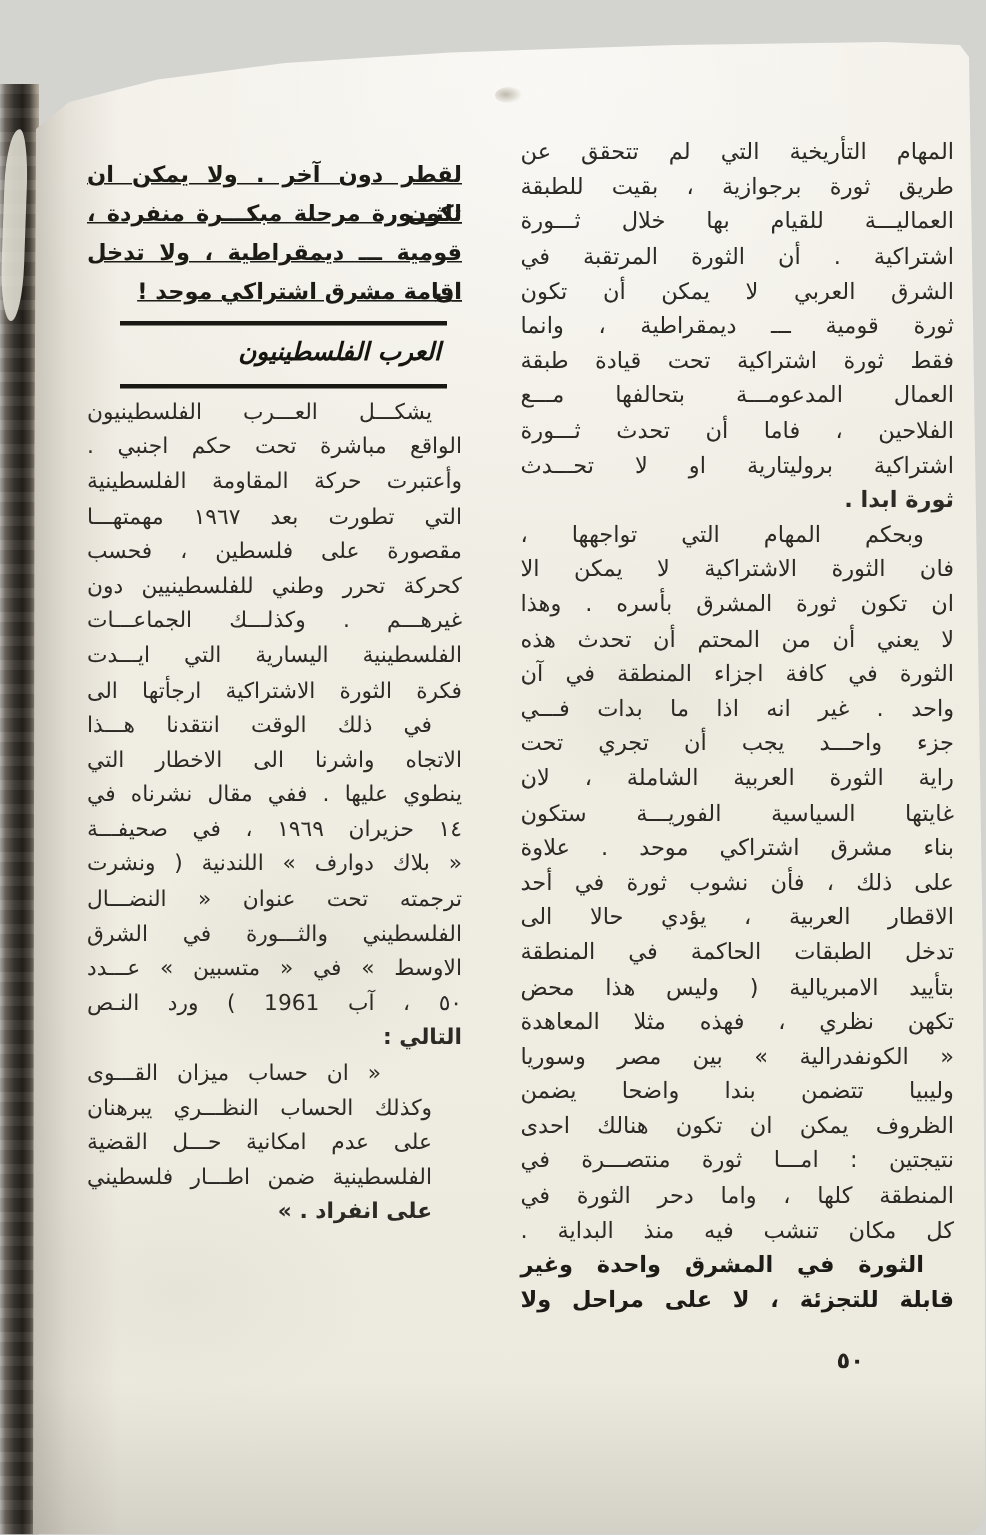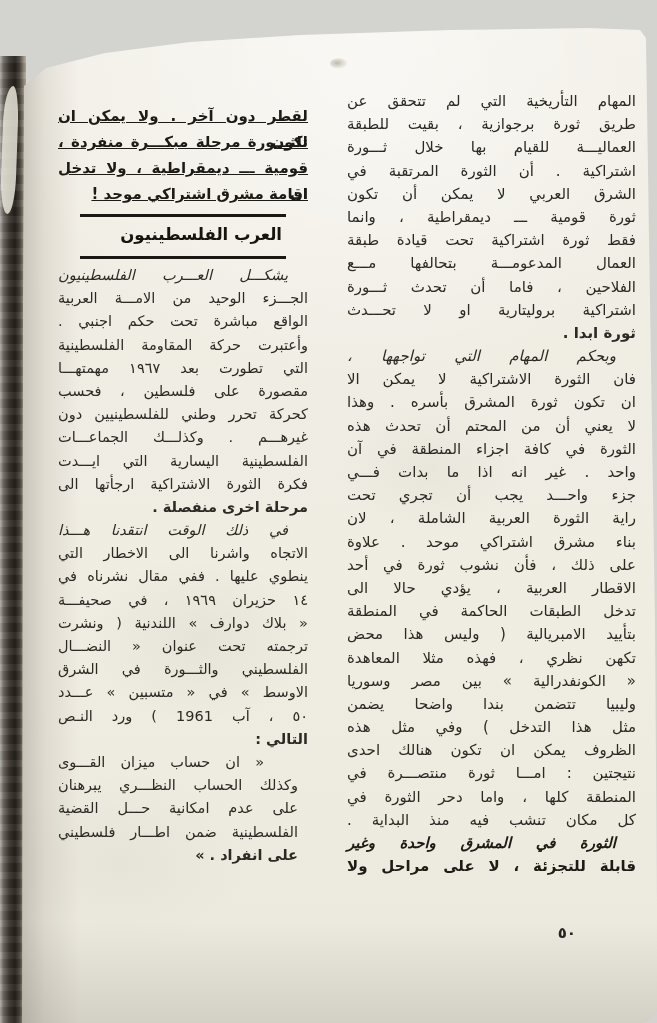"العرب الفلسطينيون" .heading-block { font-style: none -> italic; margin: 7px 22px 5px 22px -> 7px 10px 5px 22px }
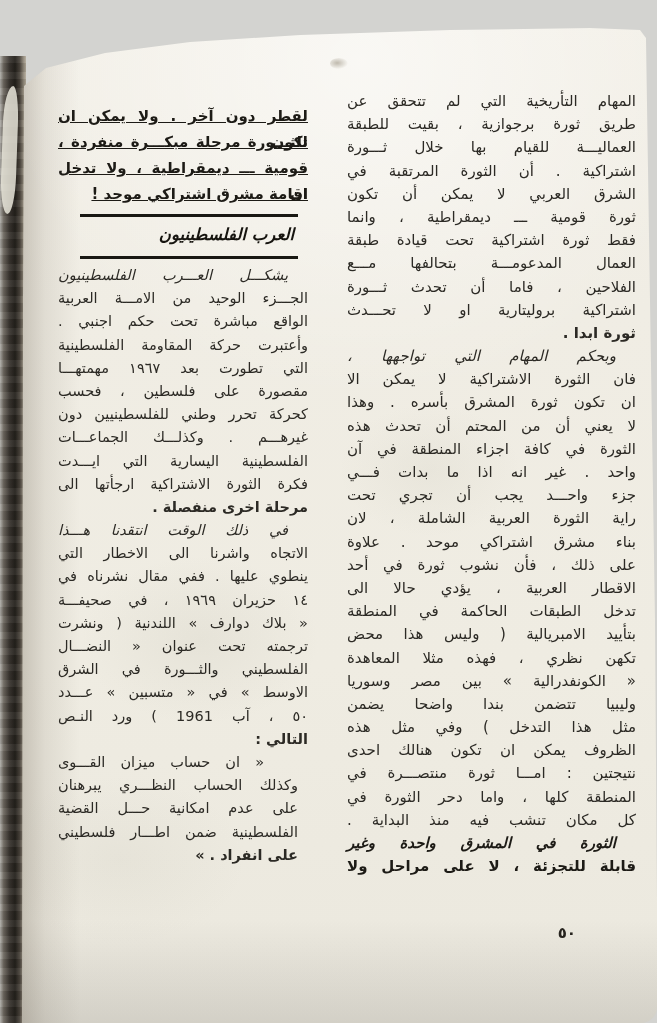"يشكـــل العـــرب الفلسطينيون" .line.ind { font-style: italic -> none }
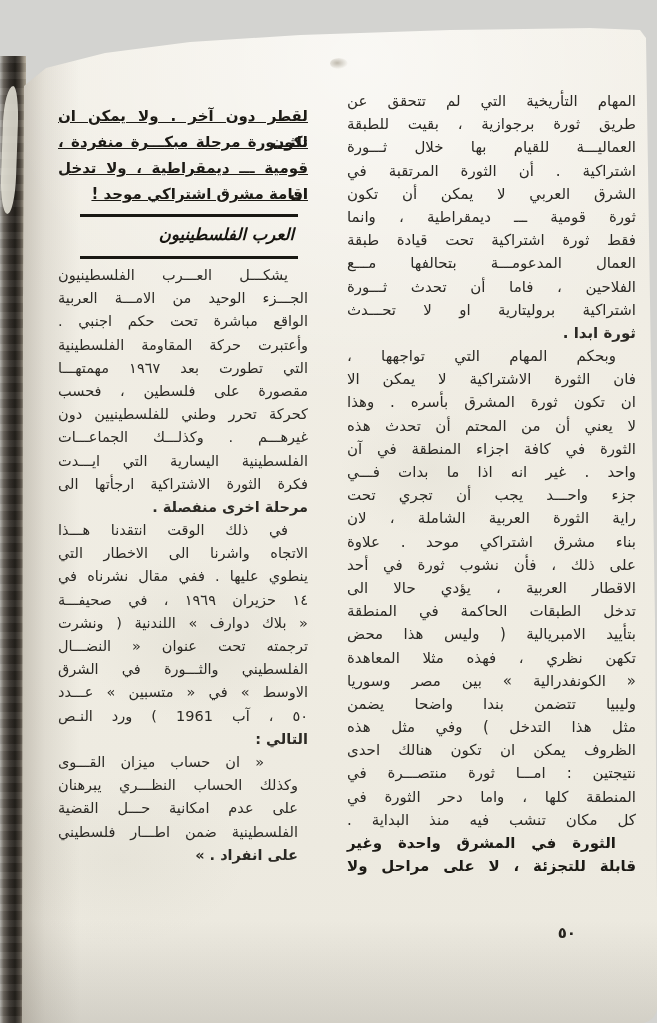"الجـــزء الوحيد من الامـــة العربية" div.line { html: <div>الجـــزء الوحيد من الامـــة العربية</div> -> none }
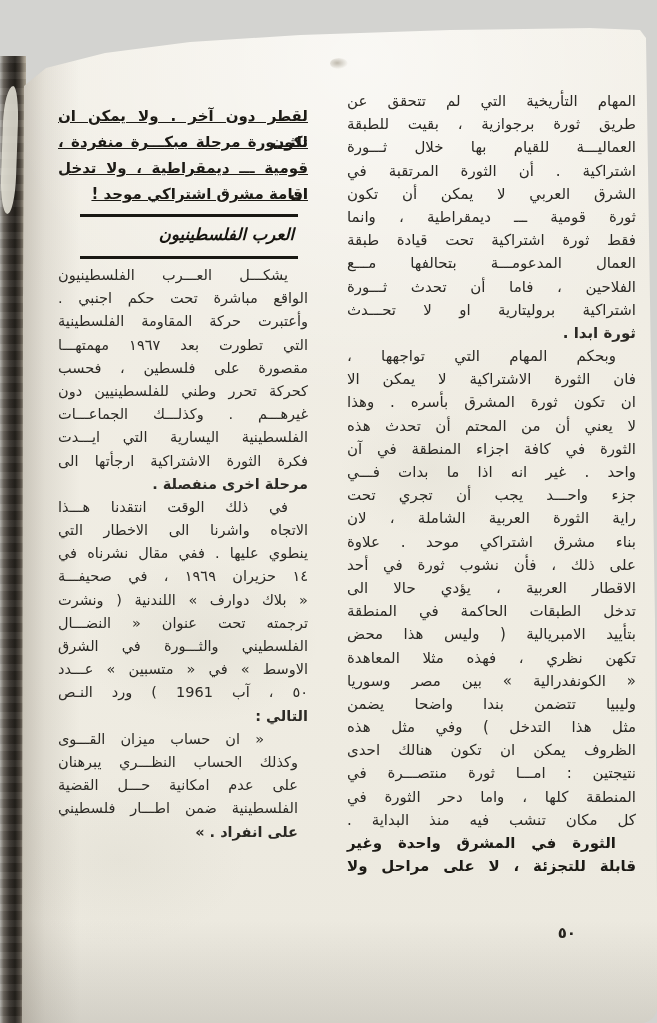"مرحلة اخرى منفصلة ." div.line { html: <div>مرحلة اخرى منفصلة .</div> -> none }
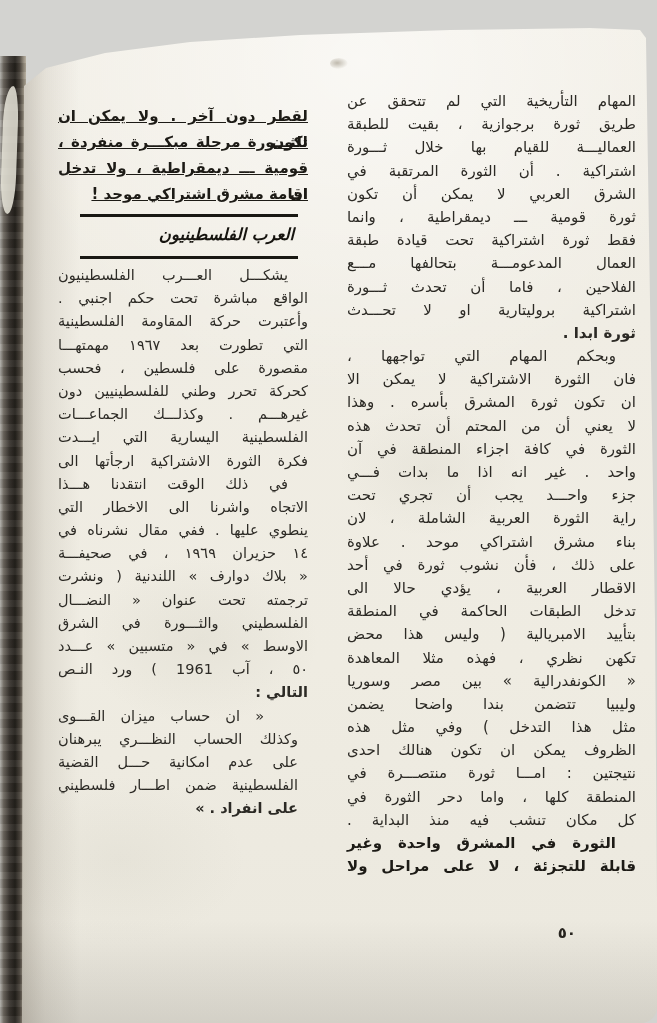"غايتها السياسية الفوريـــة ستكون" div.line { html: none -> <div>غايتها السياسية الفوريـــة ستكون</div> }
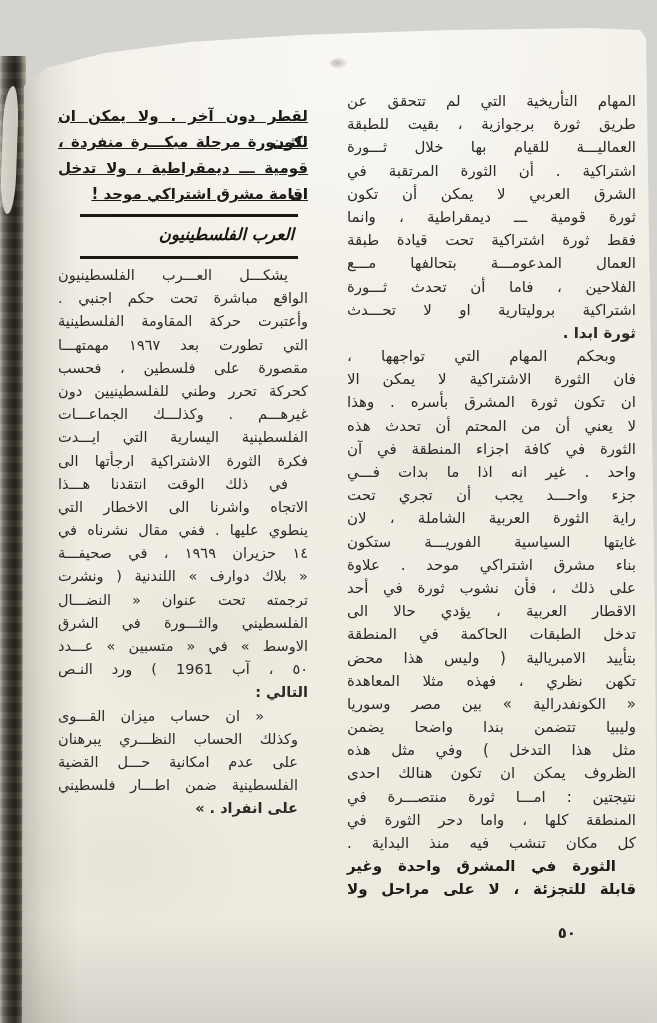"« ان حساب ميزان القـــوى" .line.qt { margin-right: 10px -> 20px }
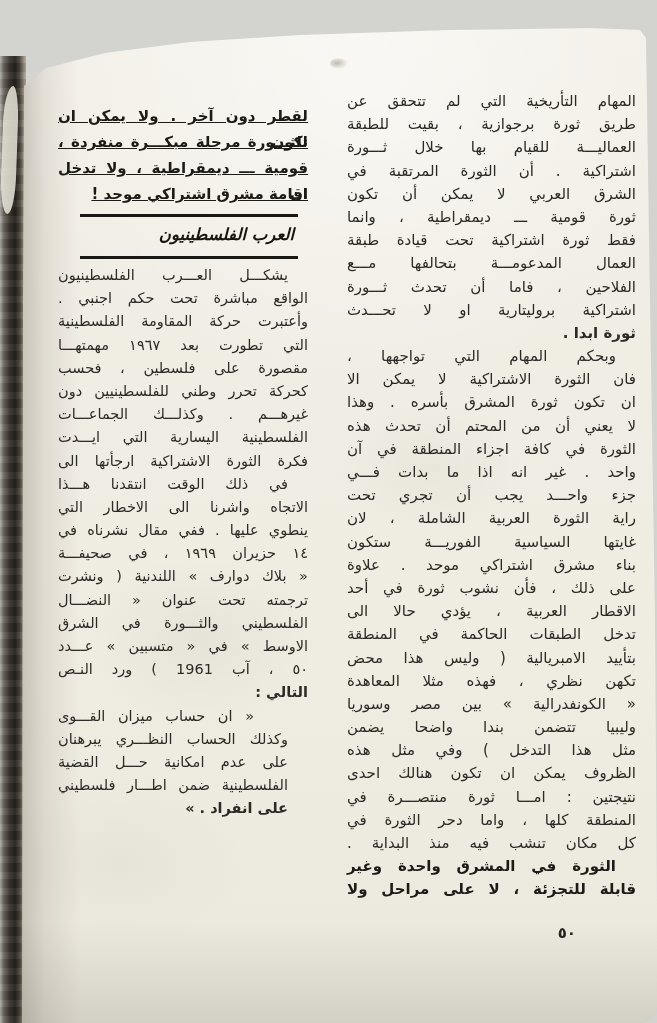"مثل هذا التدخل ) وفي" div.line { html: <div>مثل هذا التدخل ) وفي مثل هذه</div> -> none }
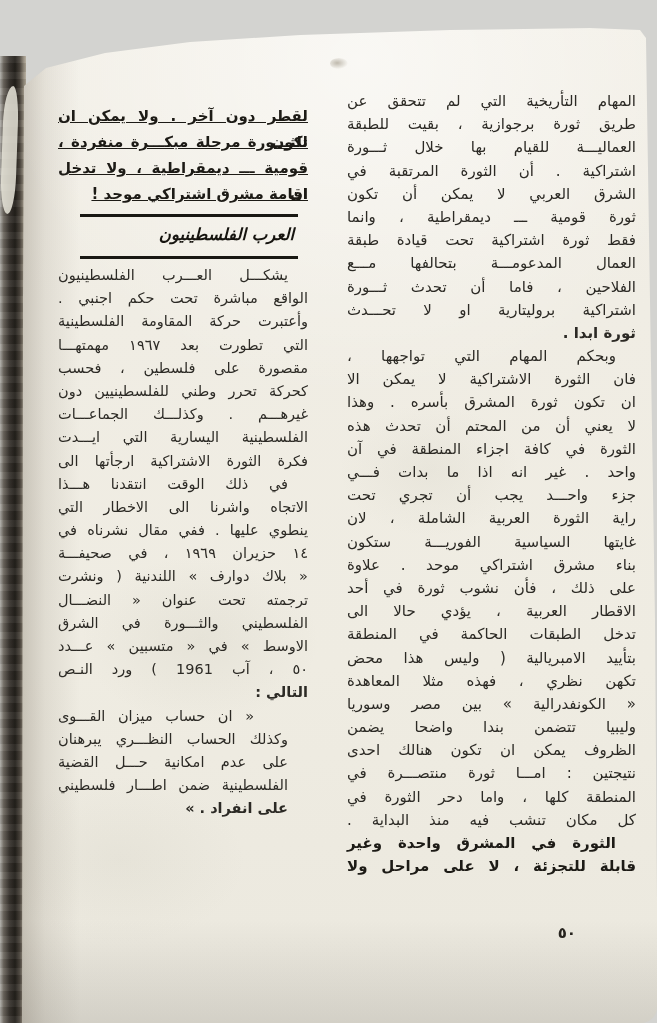"٥٠" .pagenum { top: 924px -> 898px }
